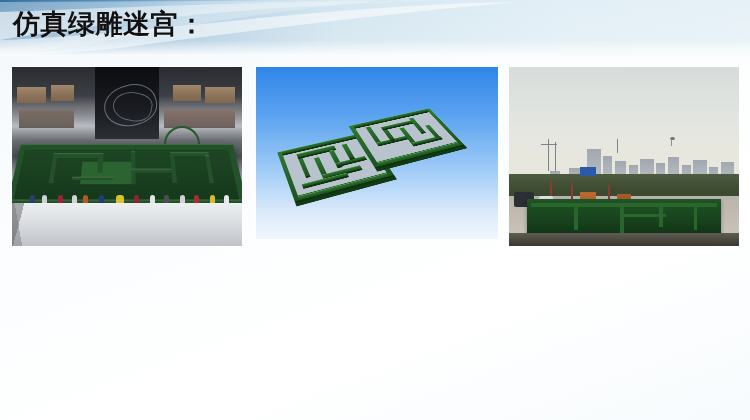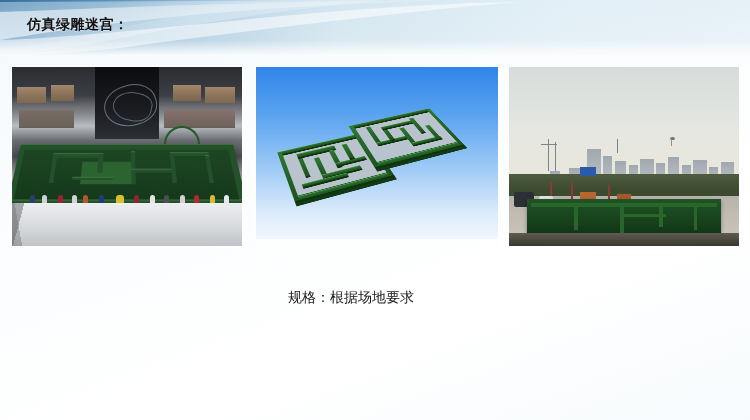"仿真绿雕迷宫：" .slide-title { font-size: 14px -> 27px; left: 27px -> 13px }
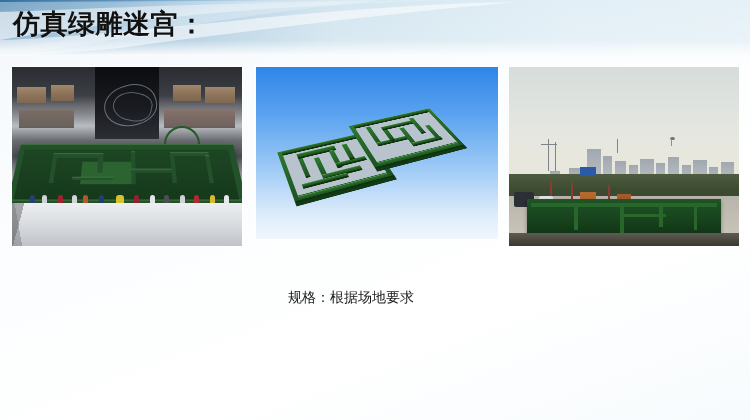"规格：根据场地要求" span.spec-line { html: <span>规格：根据场地要求</span> -> none }
